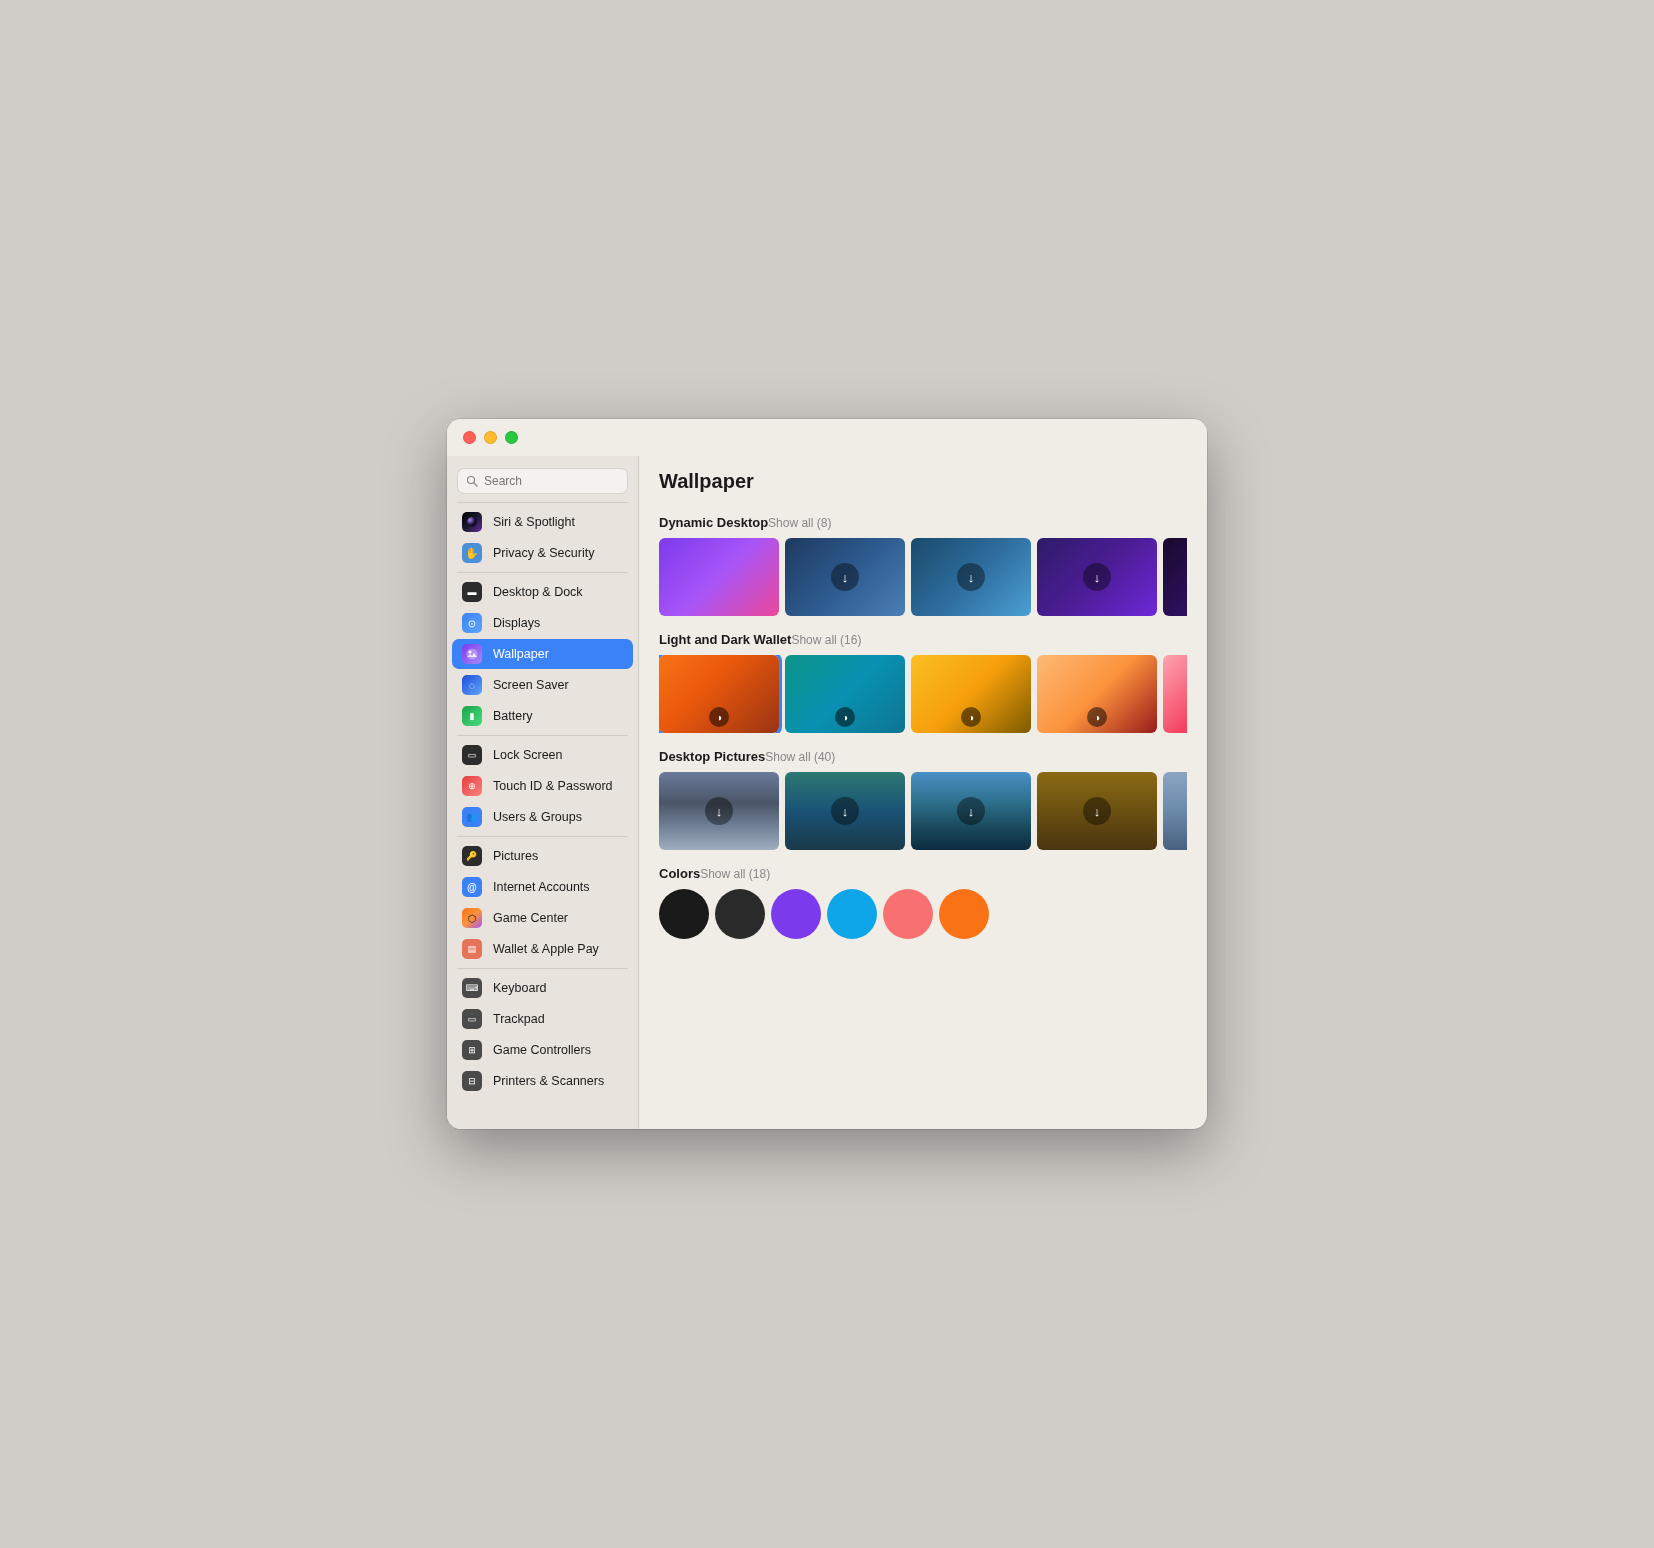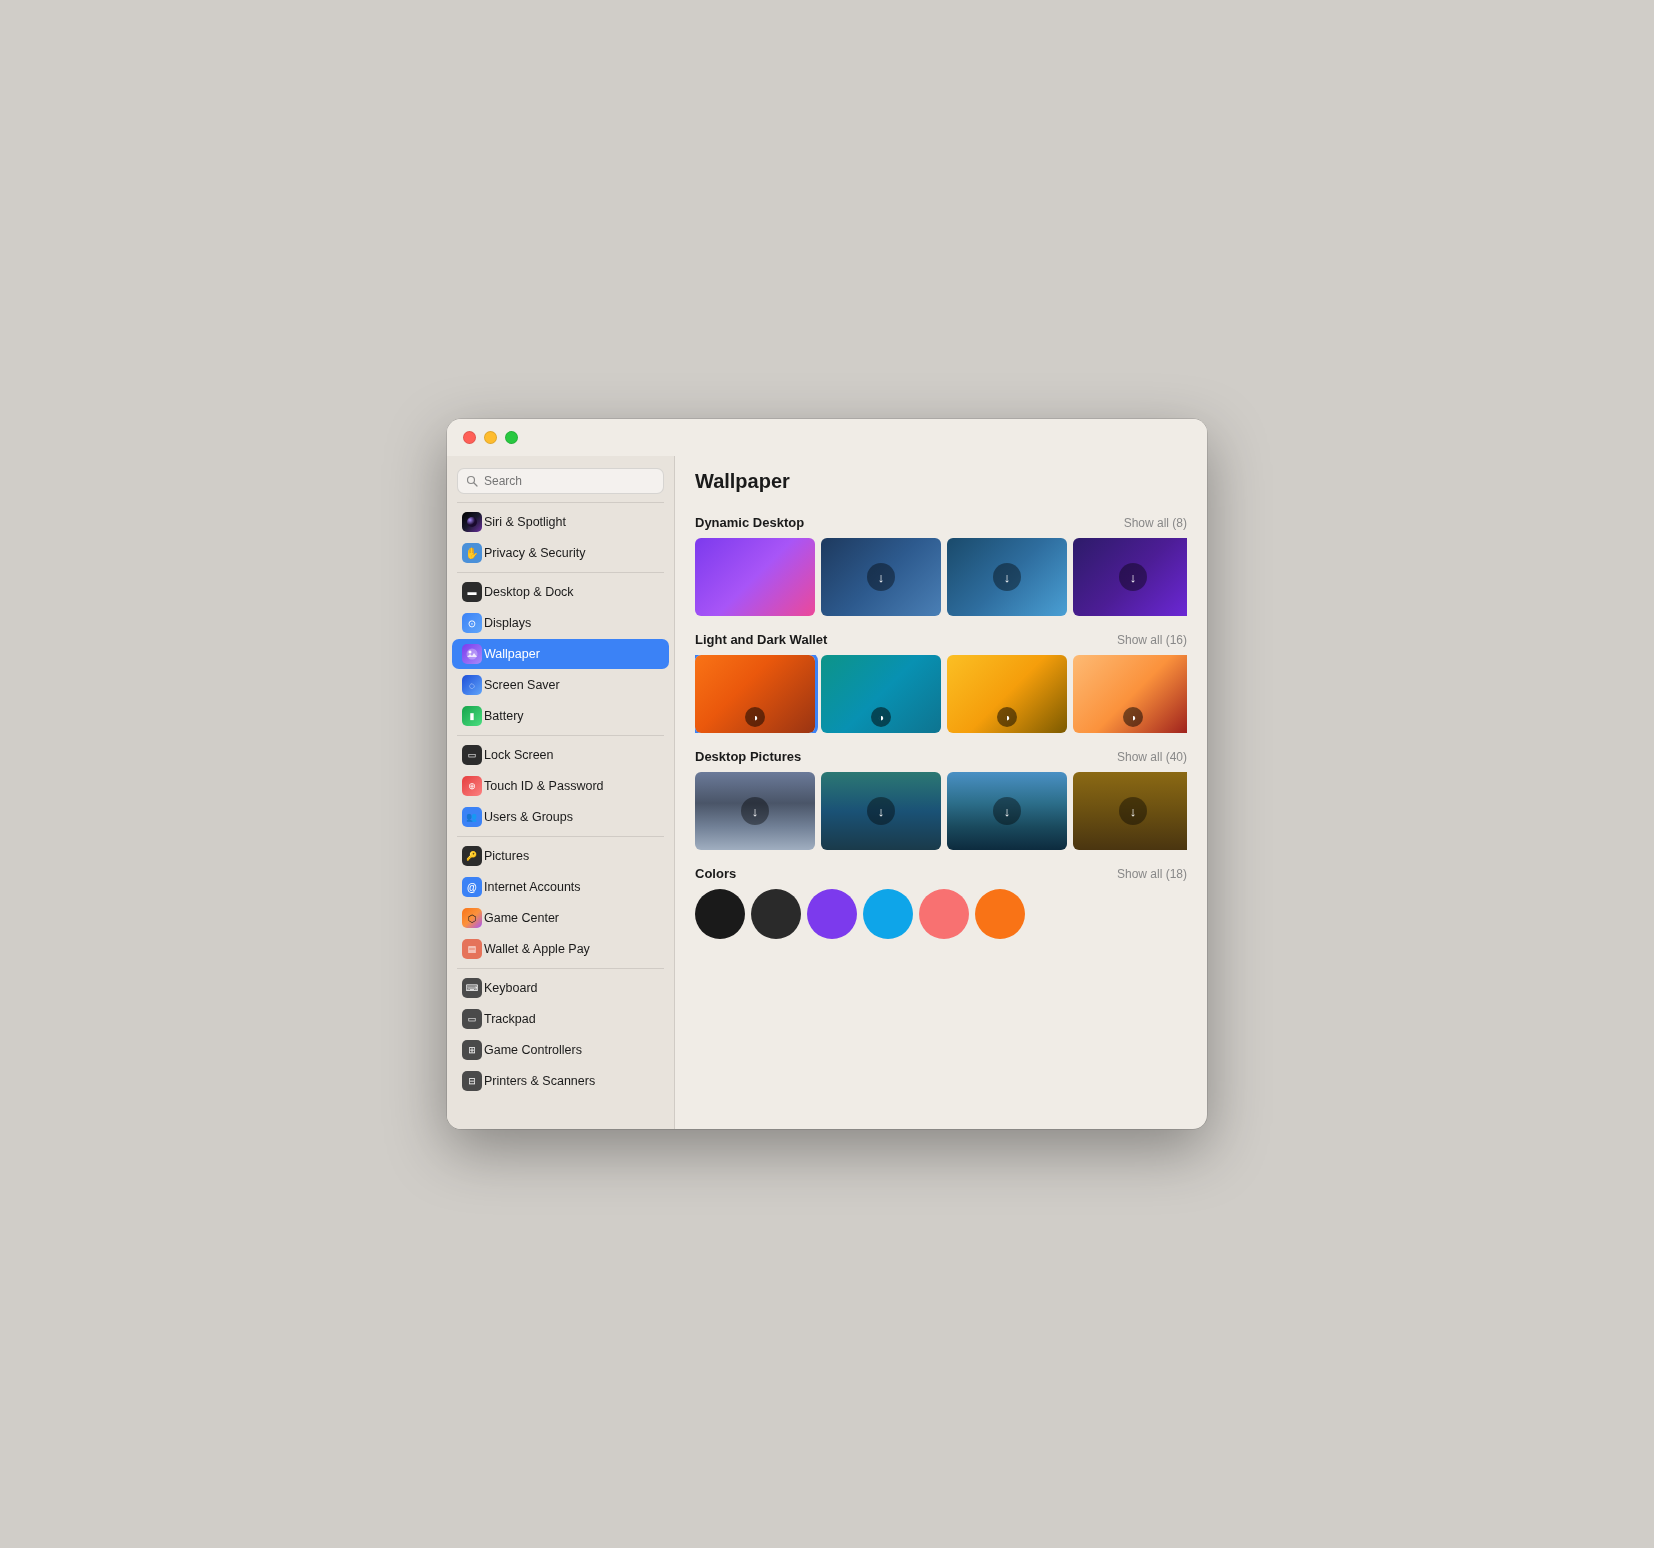"Search" .sidebar { width: 228px -> 192px }
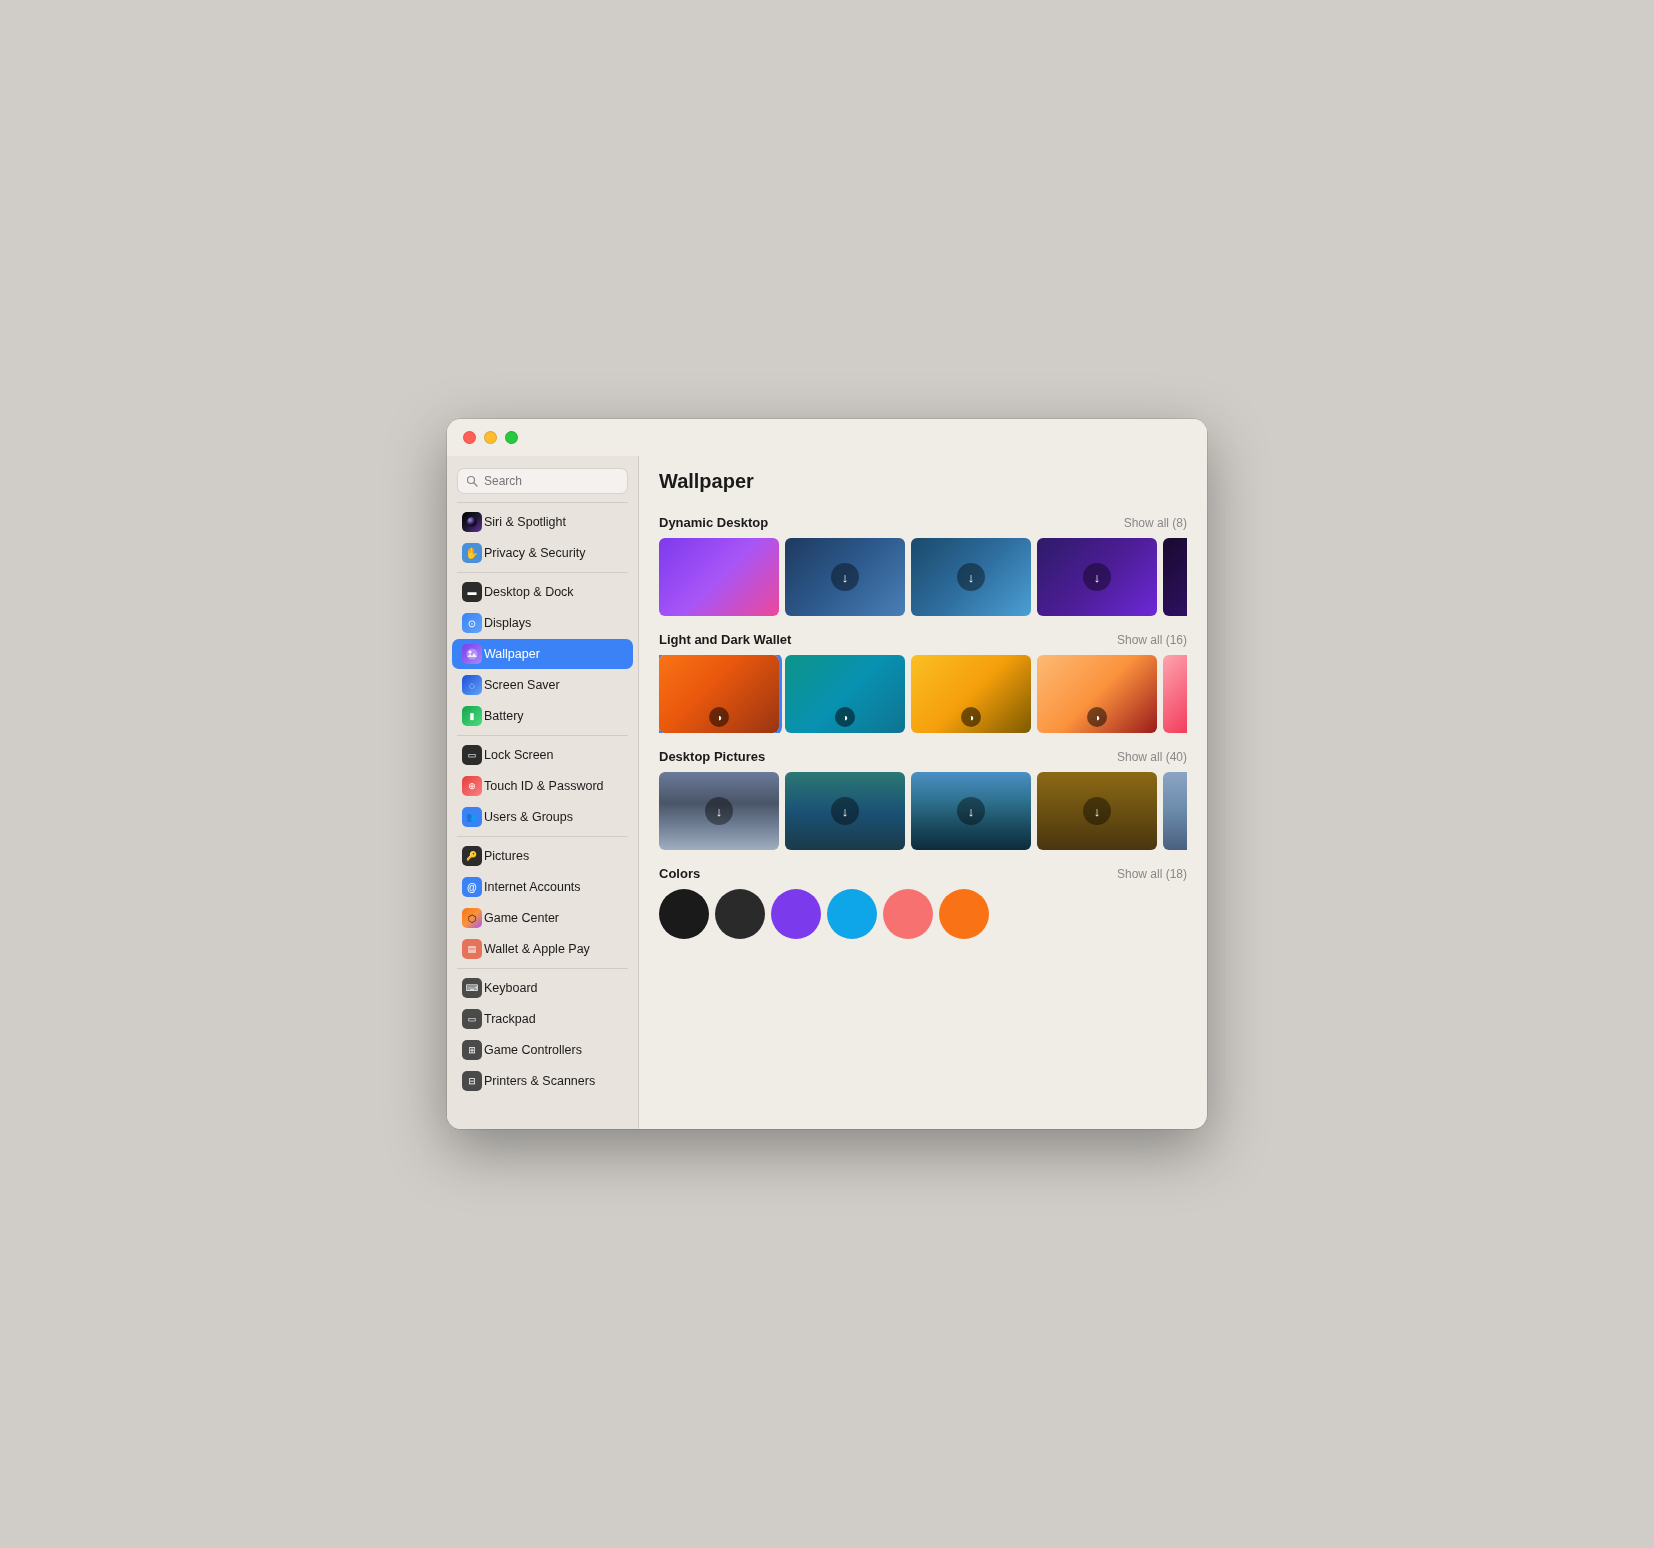"Siri & Spotlight" .sidebar-item { gap: 2px -> 11px }
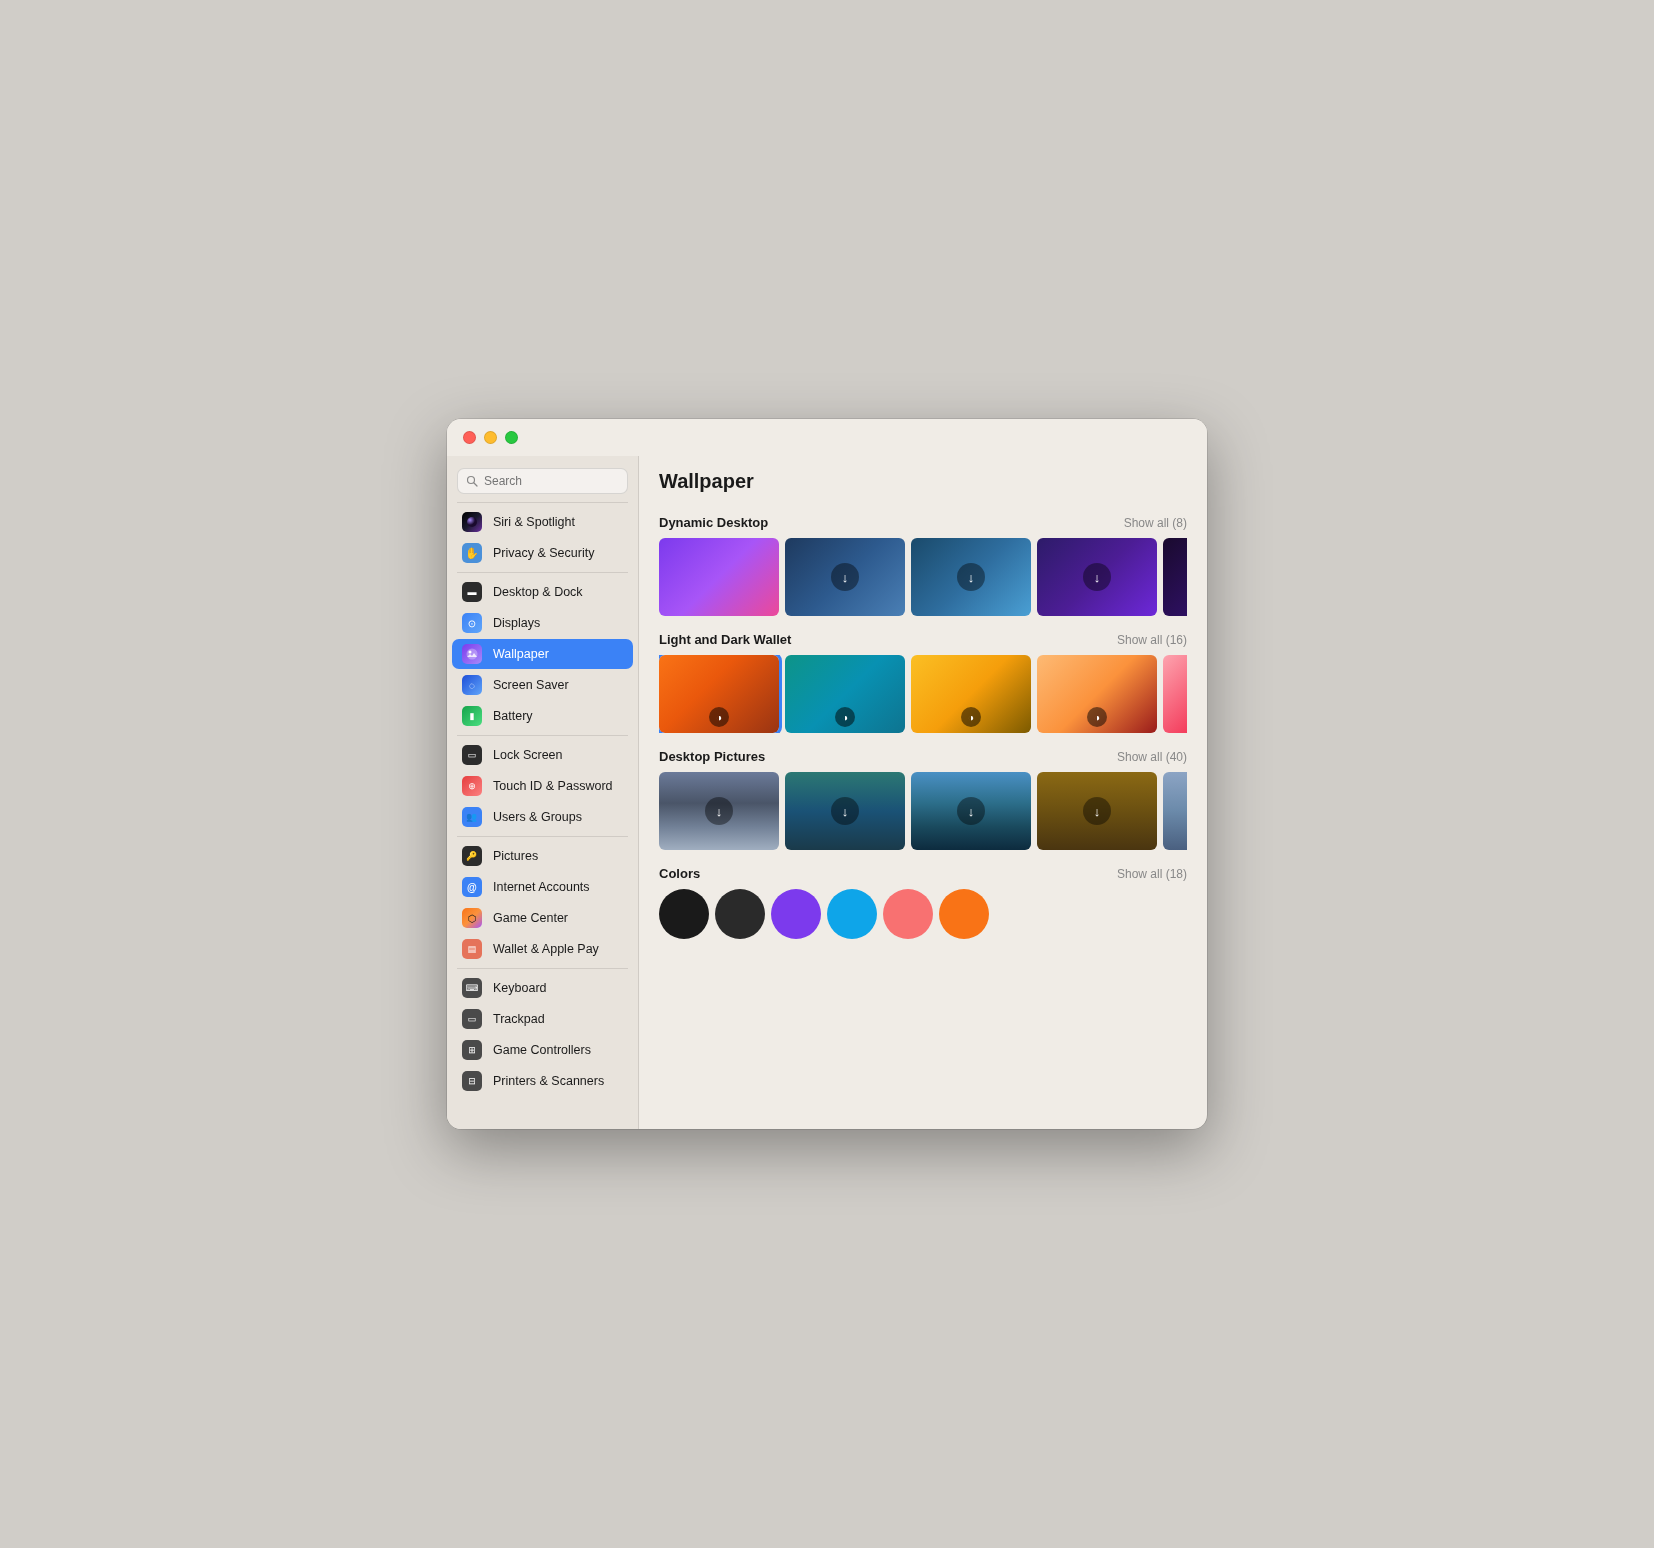"Dynamic Desktop" .section-header { justify-content: space-between -> none }
